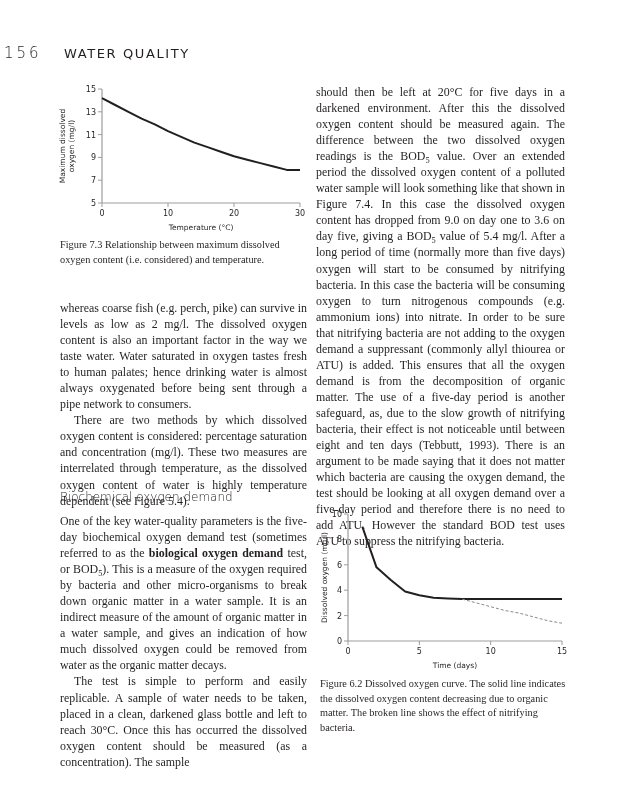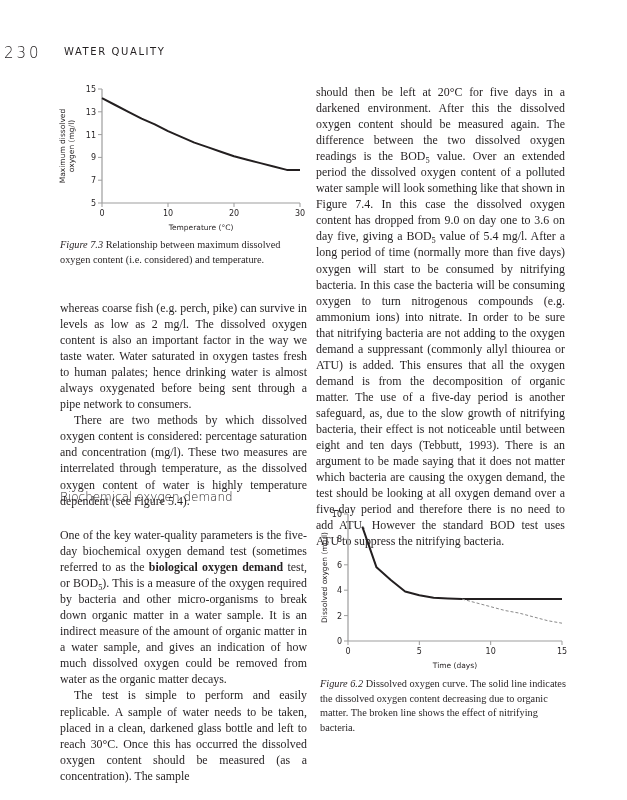"230" span { text: 230 -> 156 }
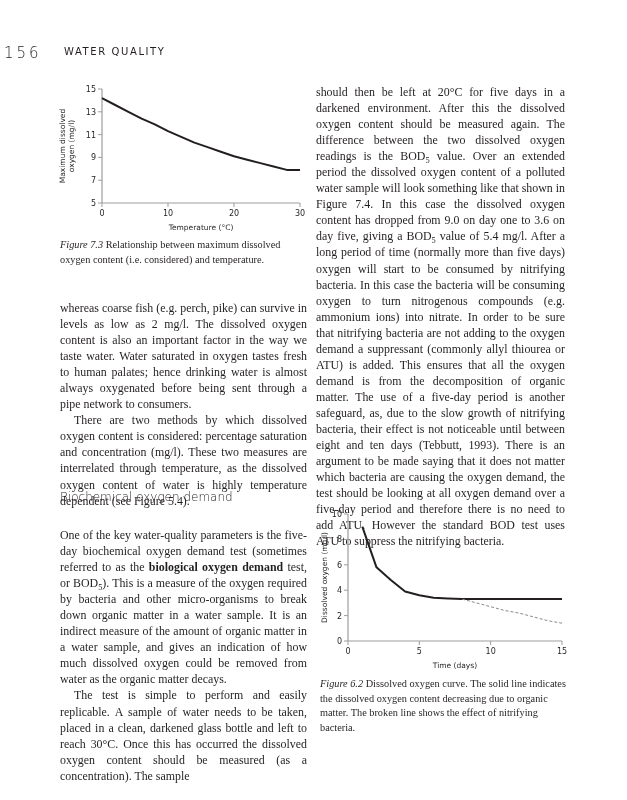"WATER QUALITY" #running-head { font-size: 10px -> 13px }
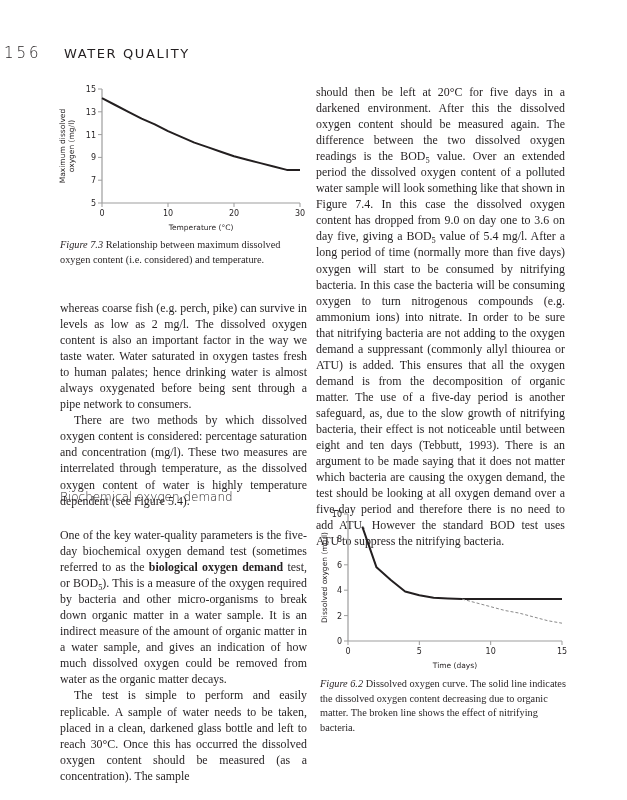"Figure 7.3" .caption .fig { font-style: italic -> none }
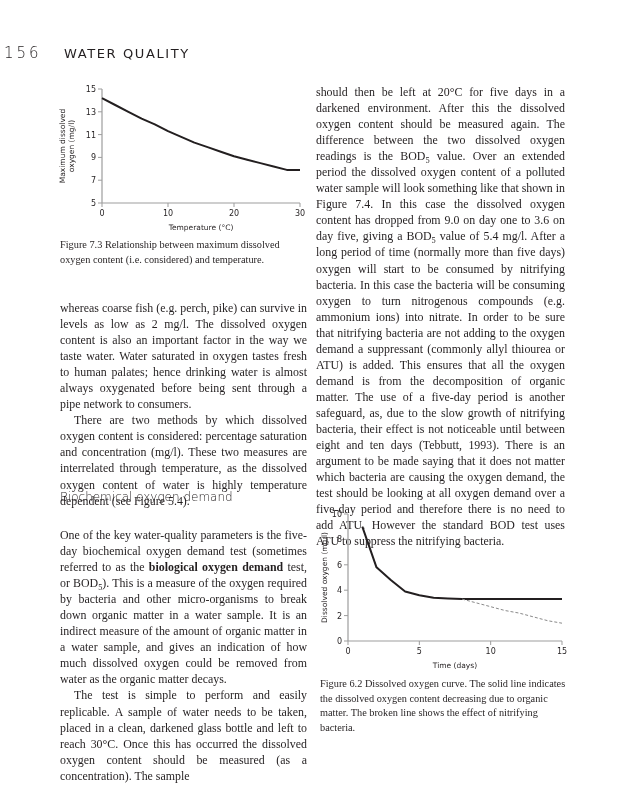"One of the key water-quality" div.col { margin-top: 14px -> none }
